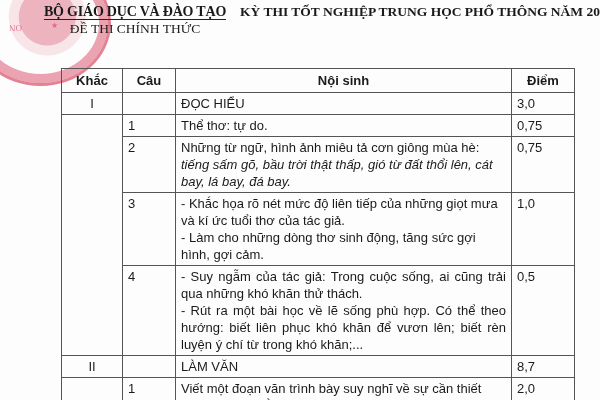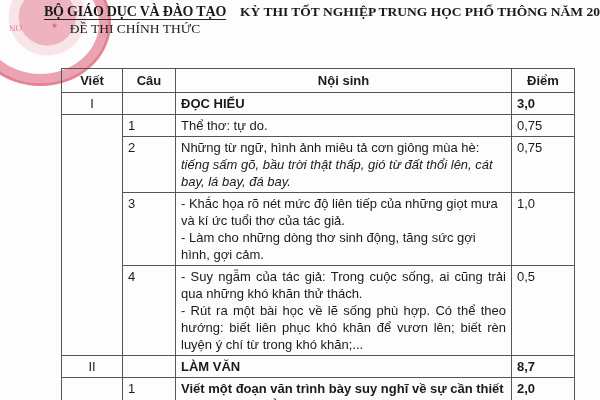"Viết" th.c-phan { text: Viết -> Khắc }
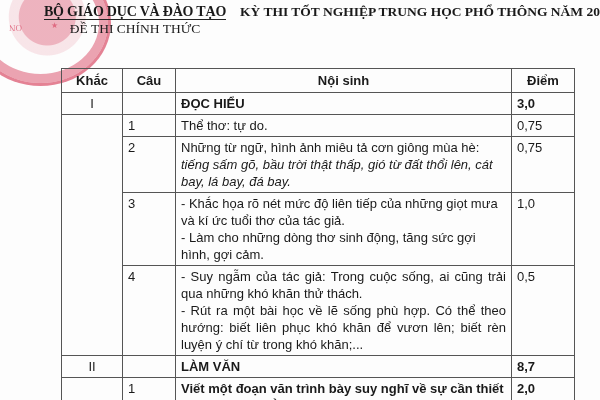"ĐỌC HIỂU" .bold { font-weight: bold -> normal }
